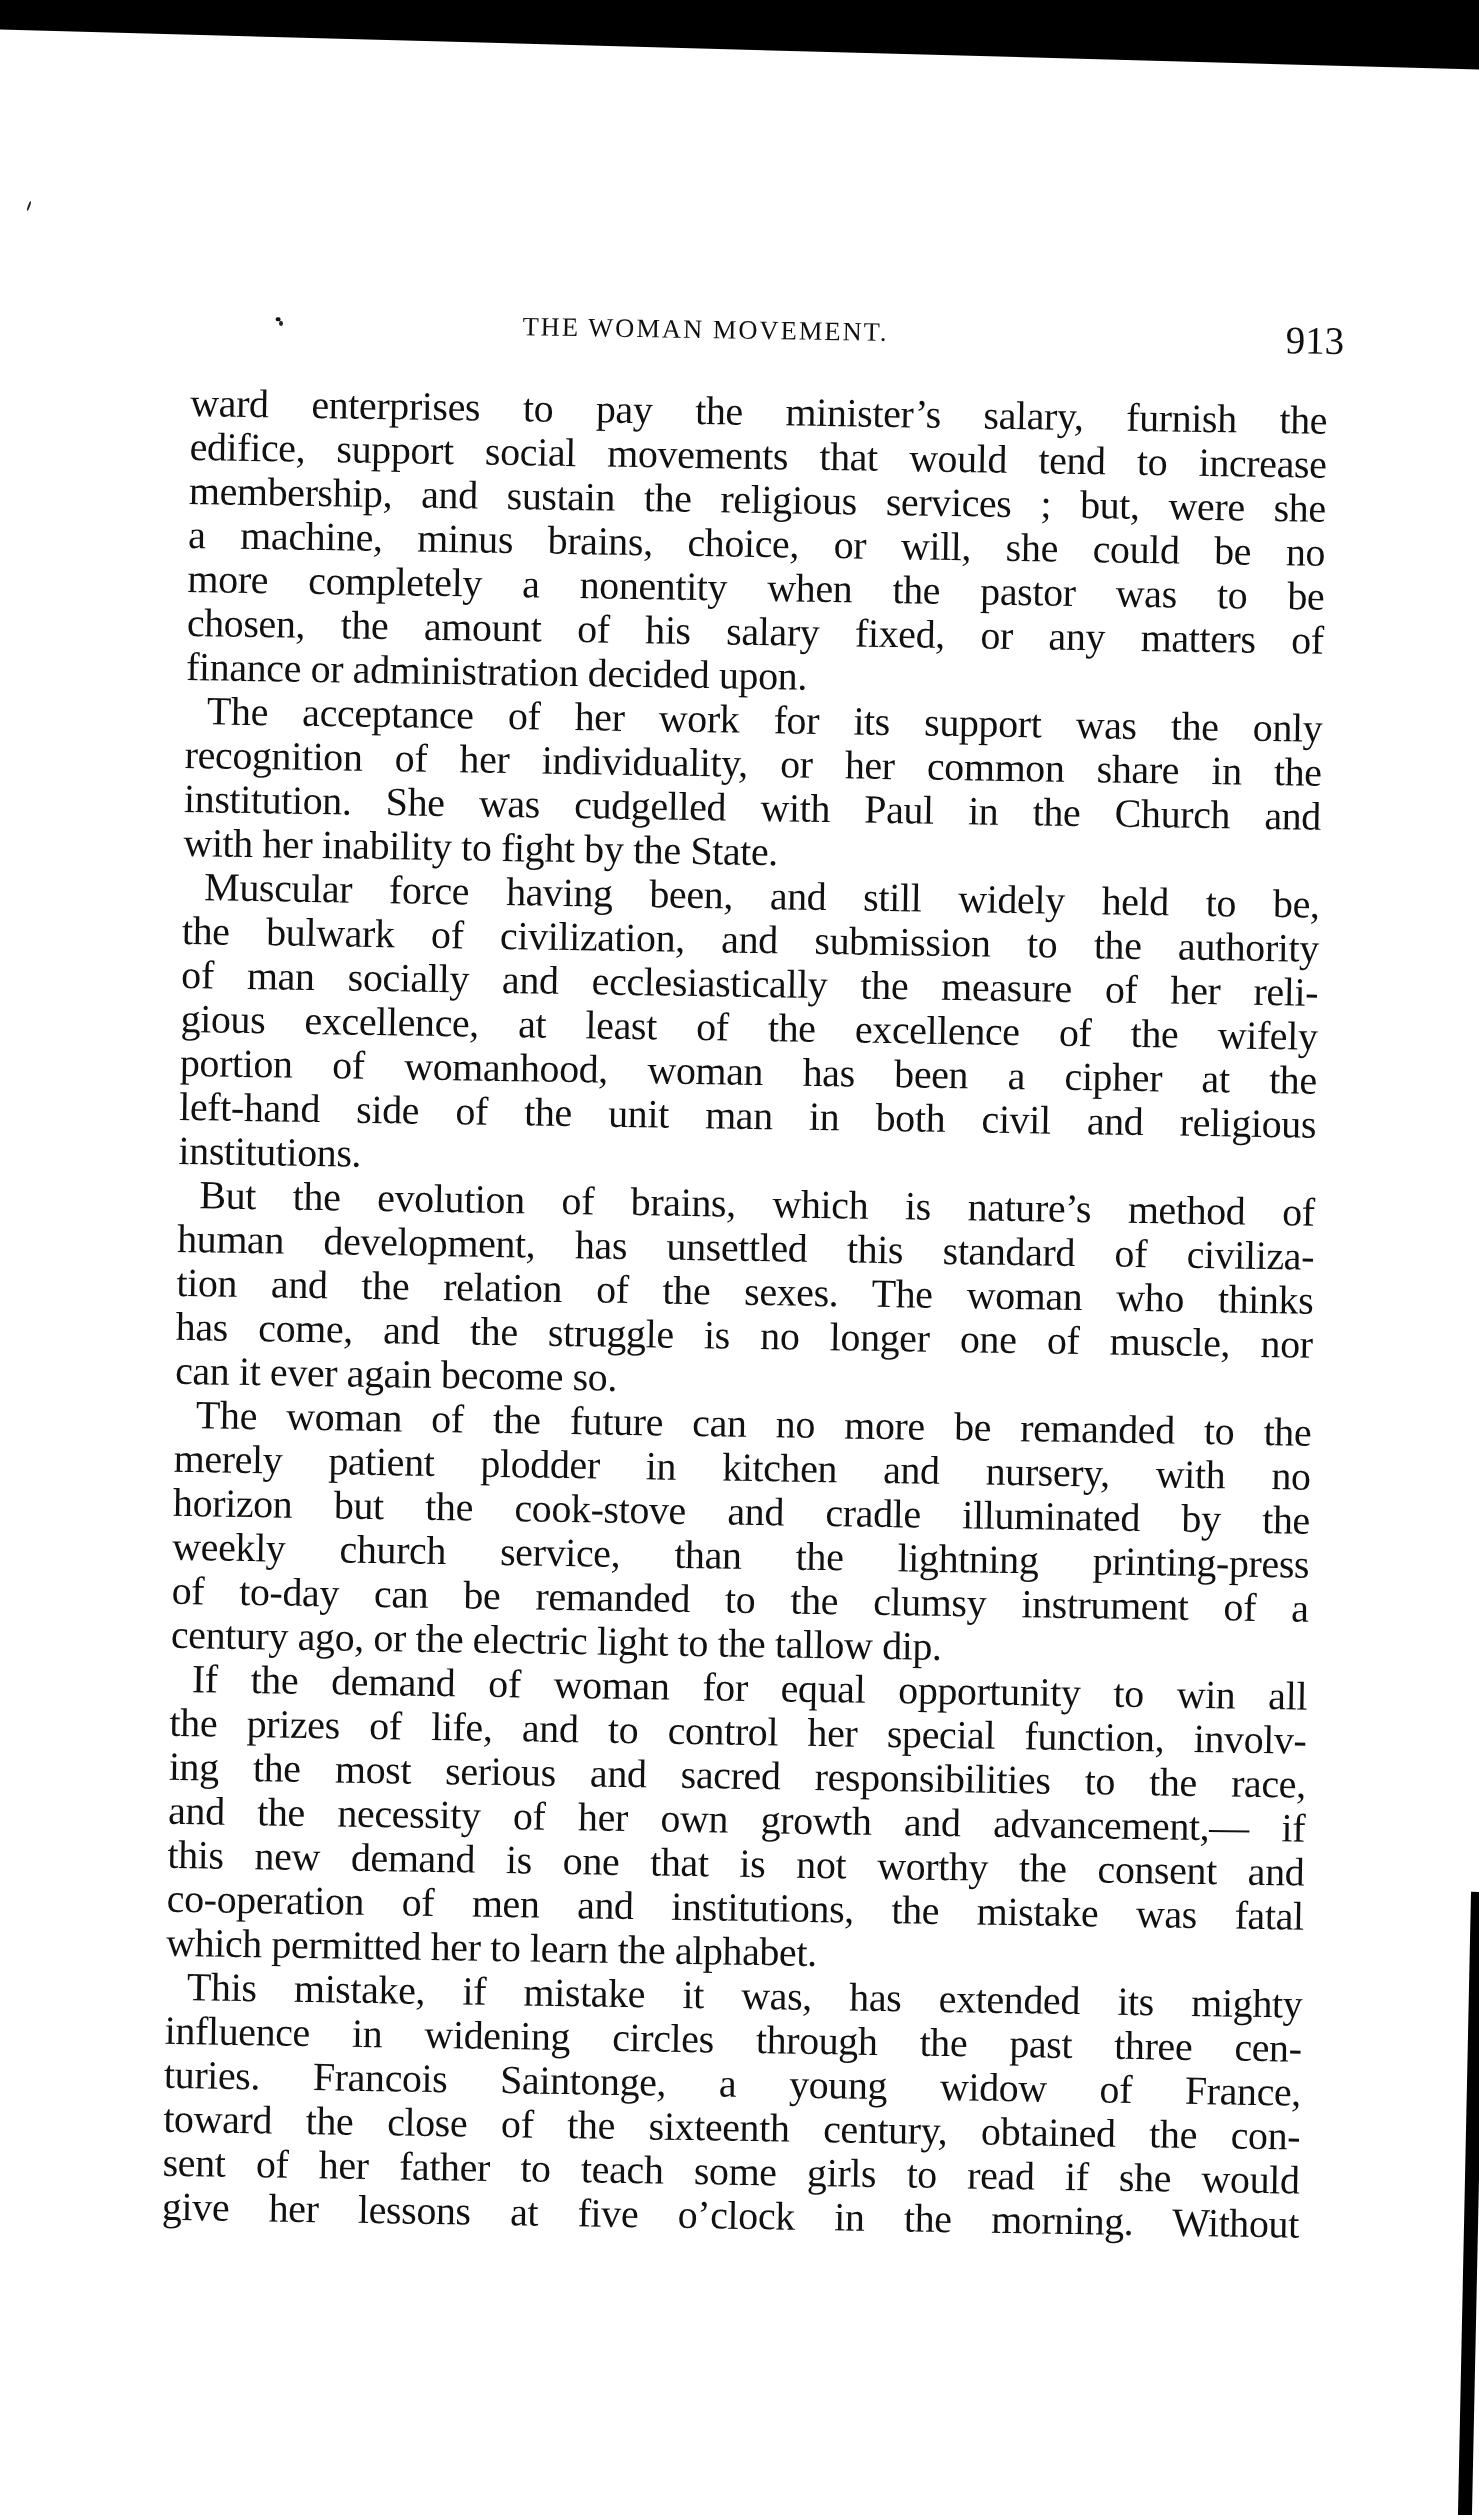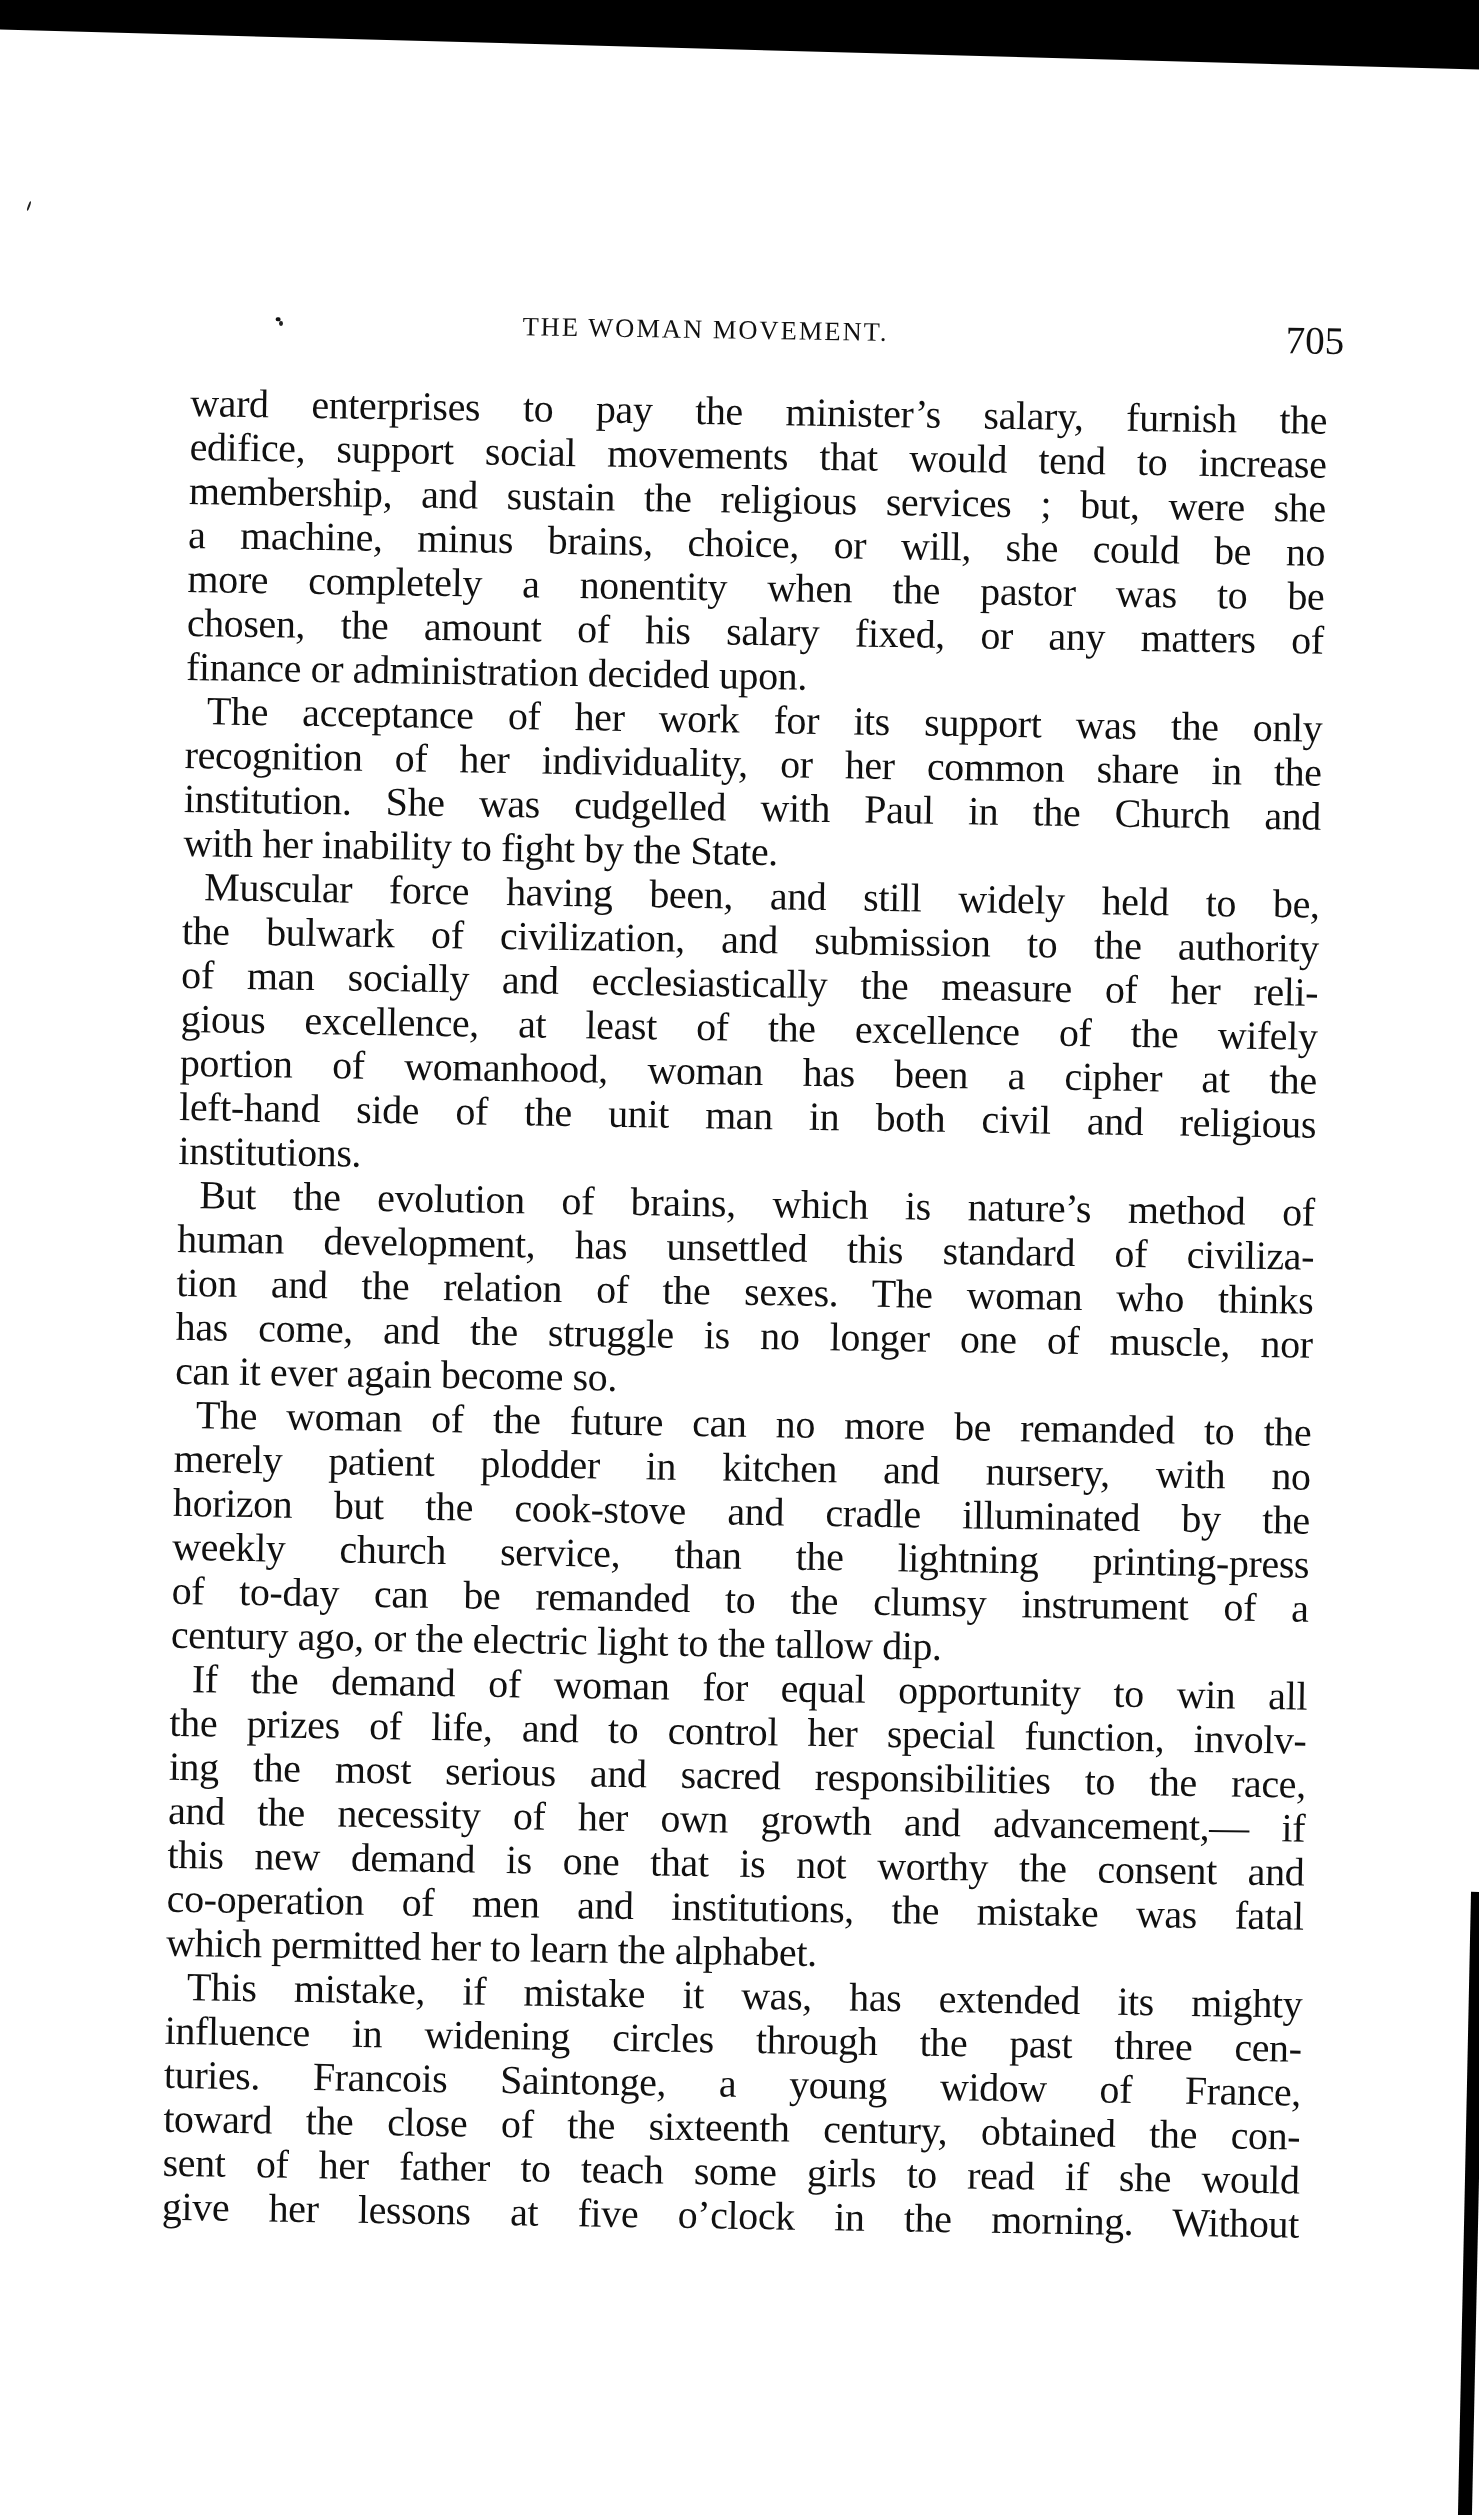"705" span.page-number { text: 705 -> 913 }
